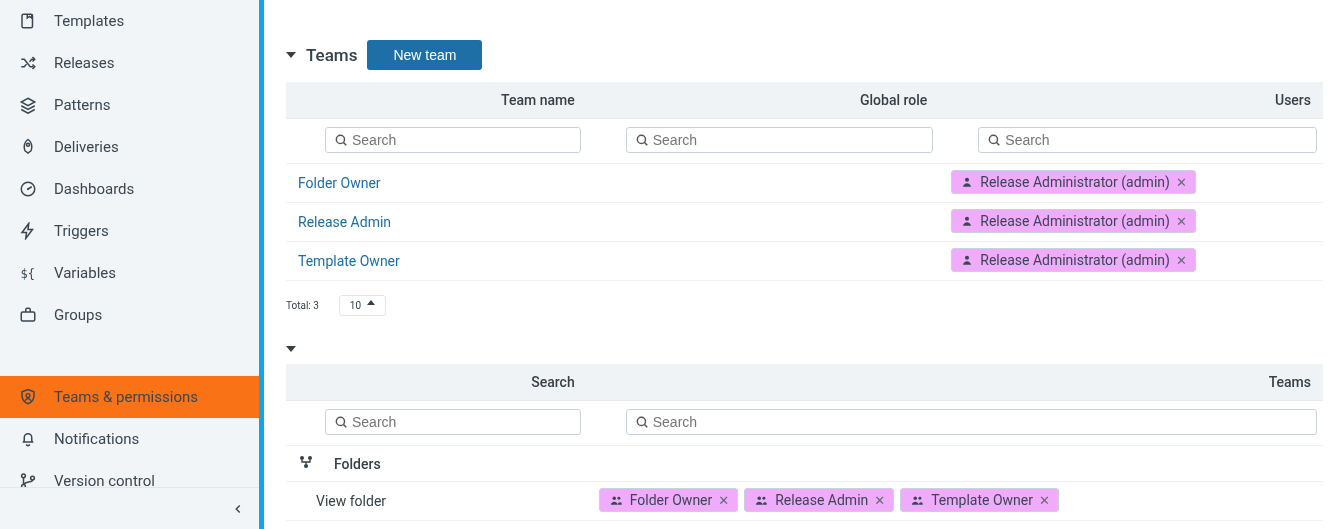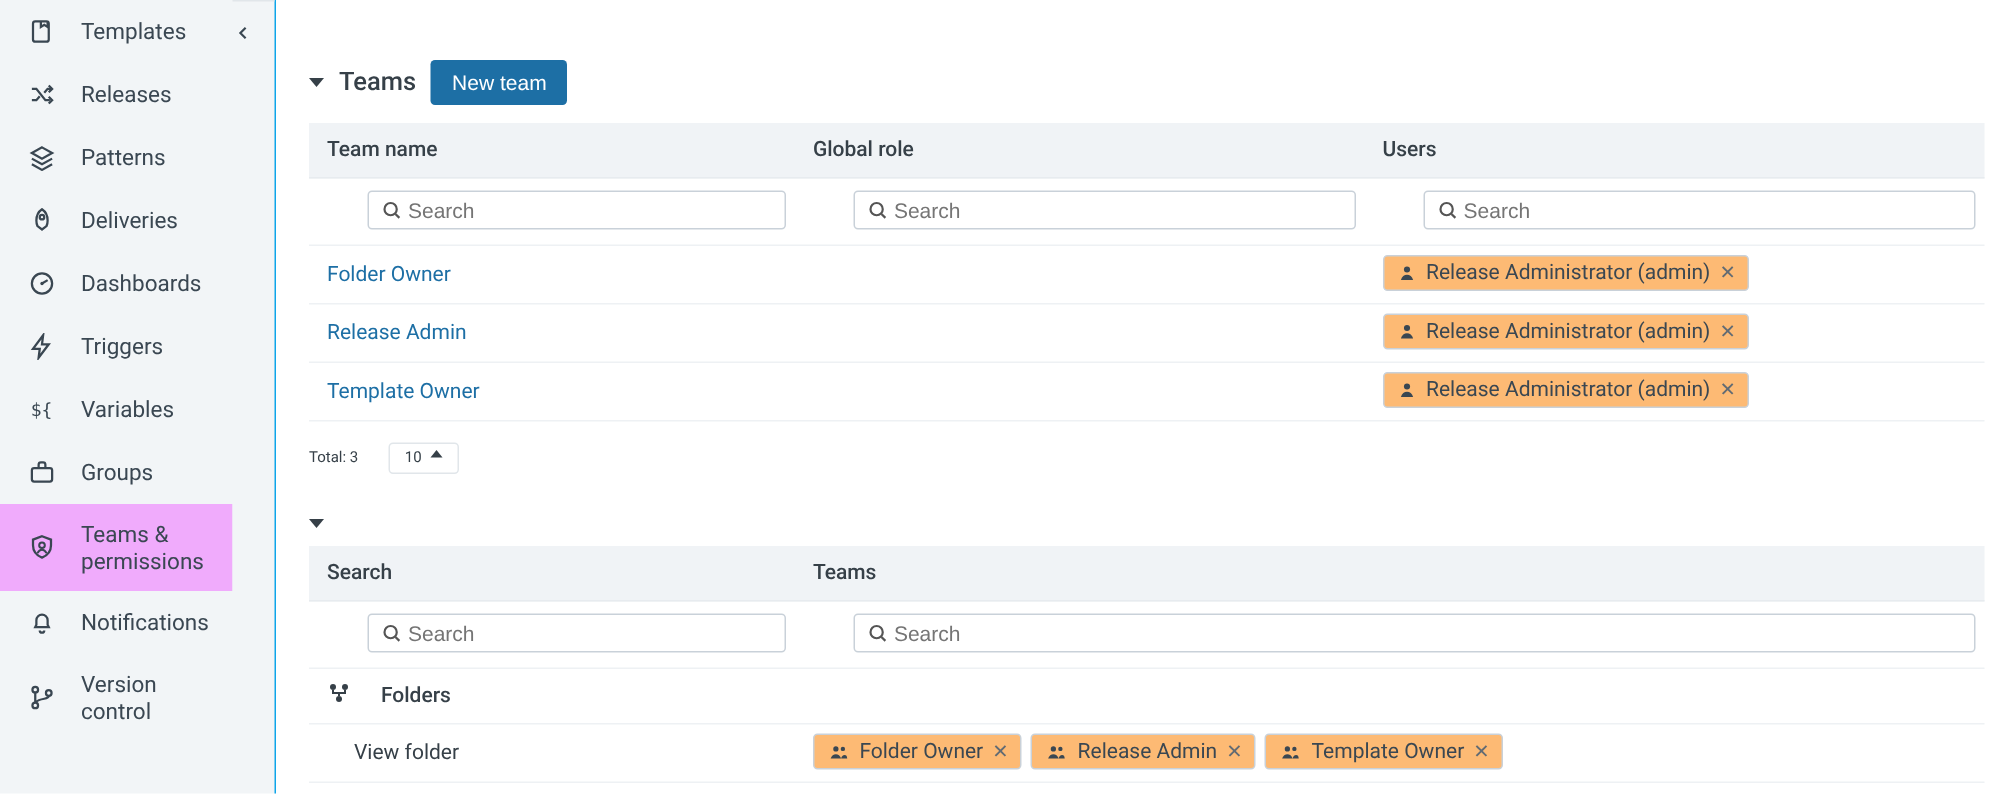"Templates" .sidebar { border-right: 1px solid #0ea5e9 -> 5px solid #0ea5e9; flex-direction: row -> column; width: 184px -> 264px }
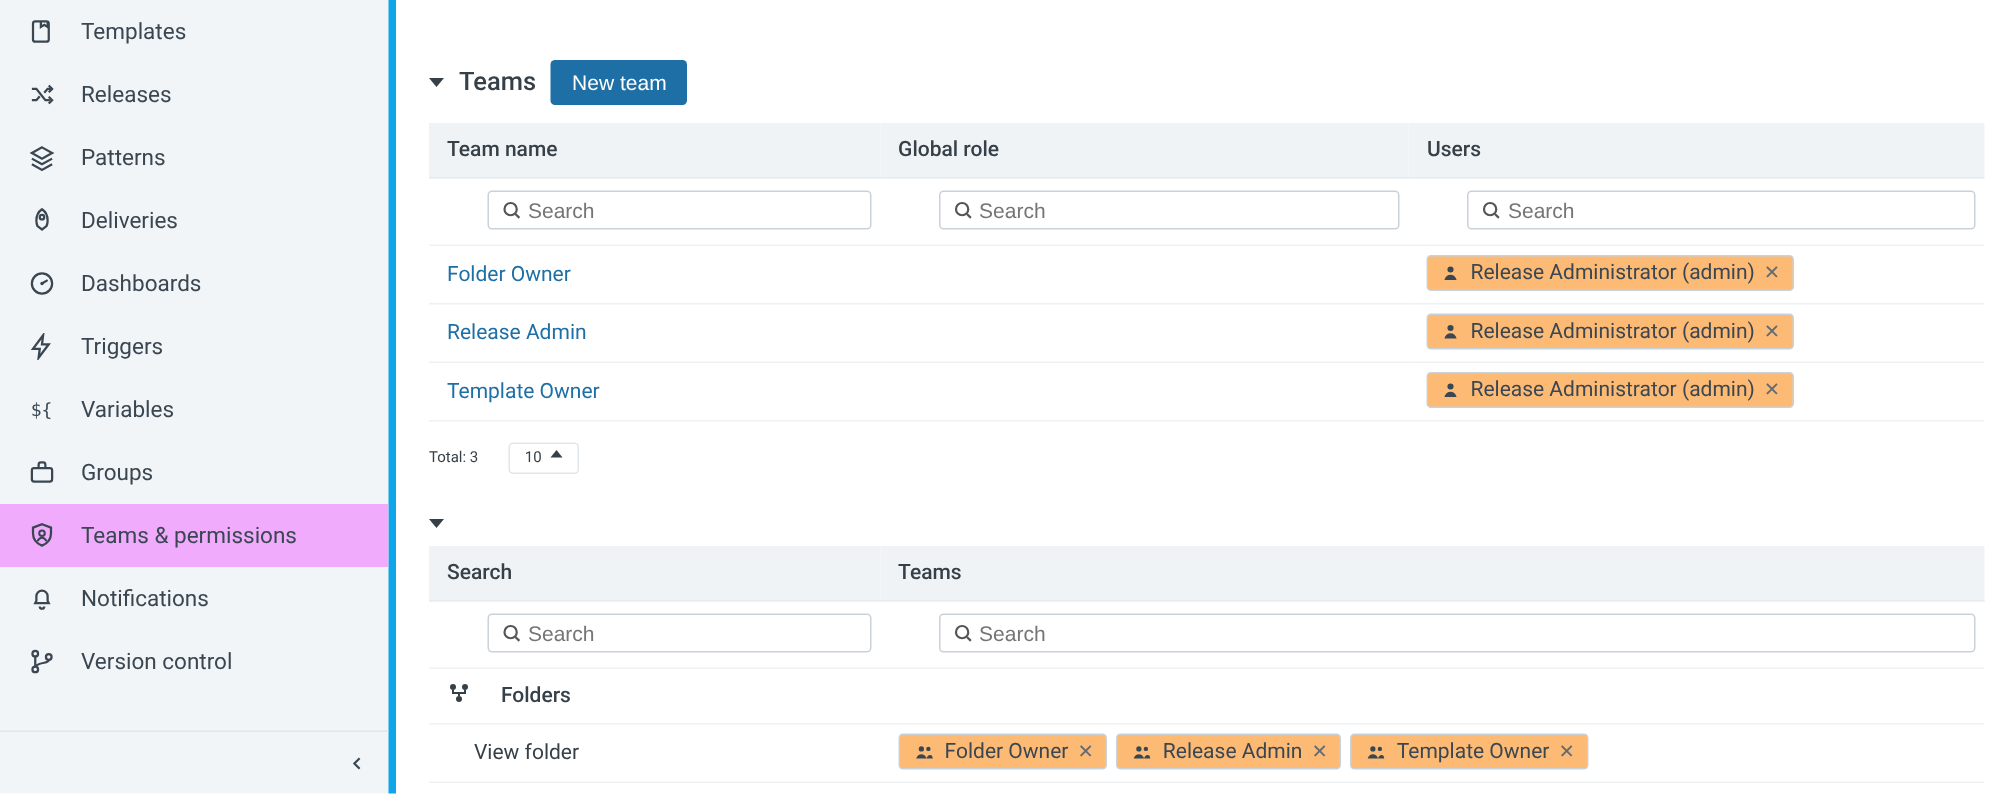"New team" .btn-primary { padding: 7px 14px -> 7px 26px }
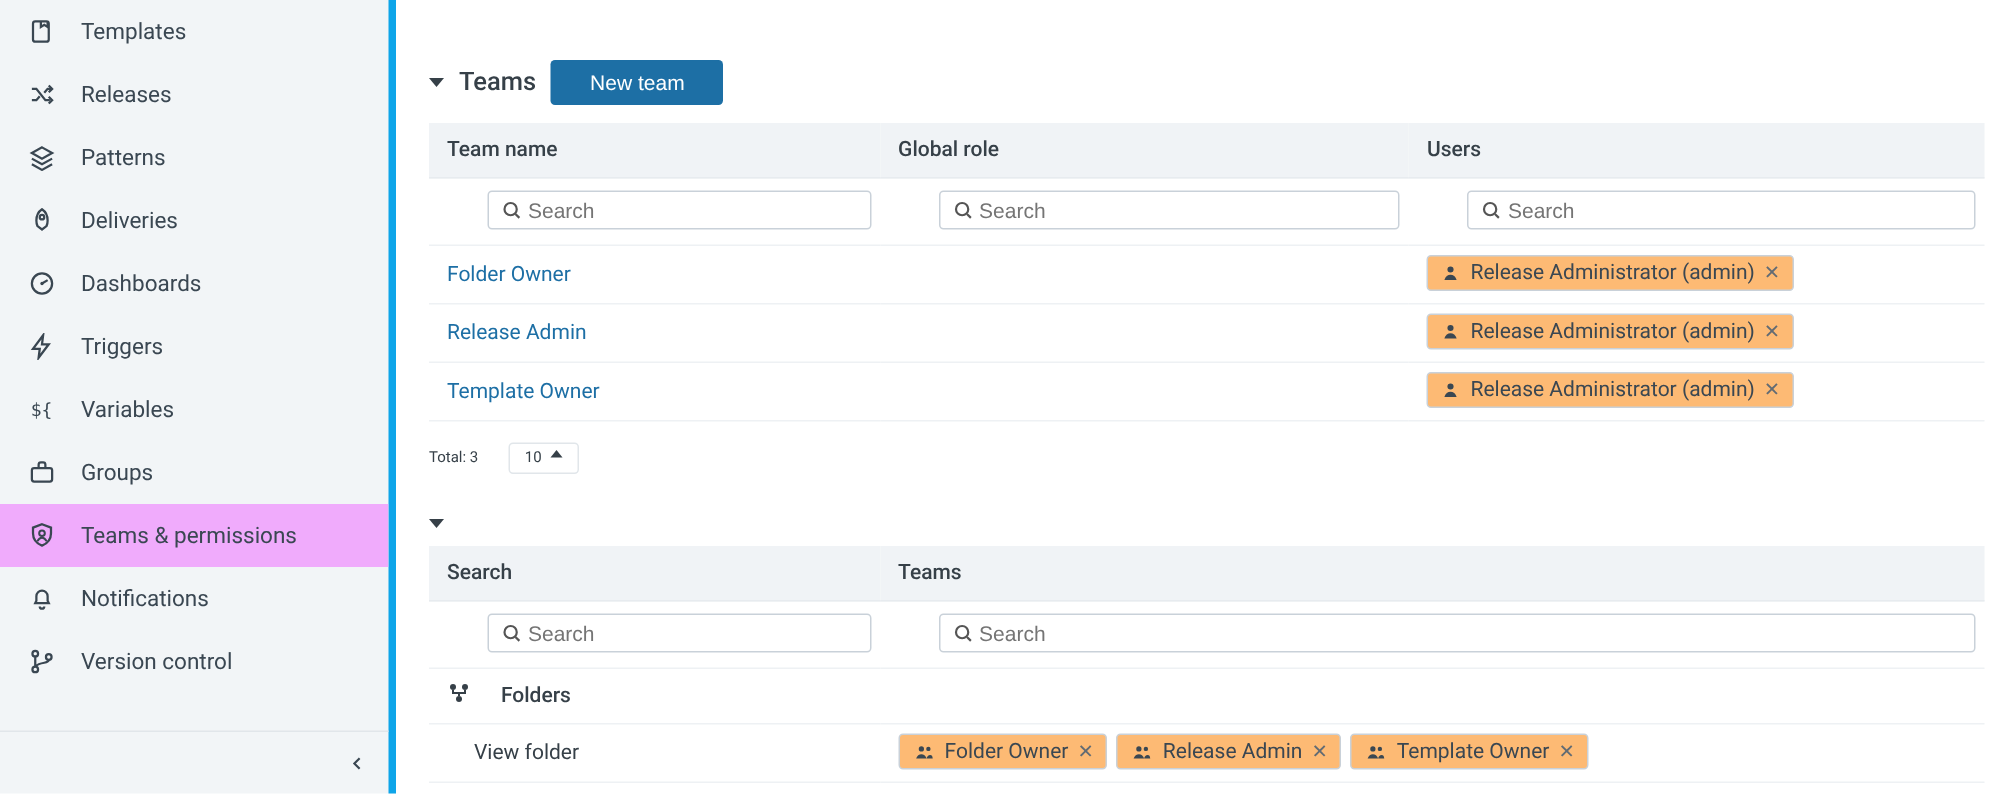"Team name" .tbl thead th { text-align: left -> right }
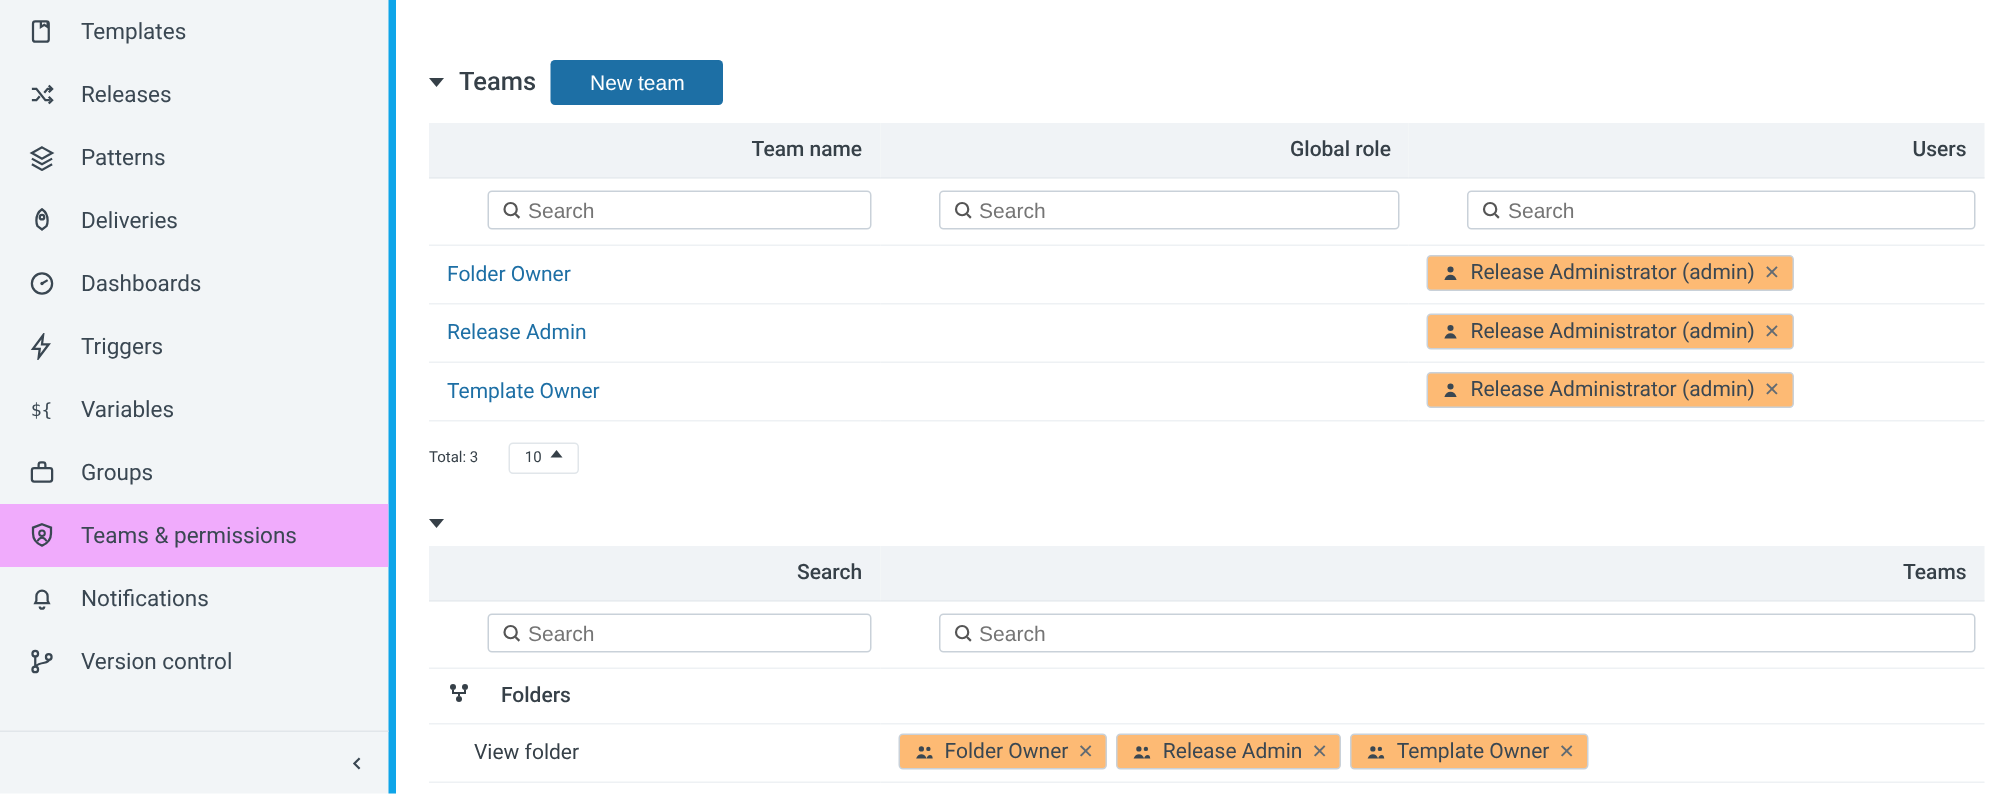"Release Administrator (admin)" .chip { background: #fdba74 -> #f0abfc }
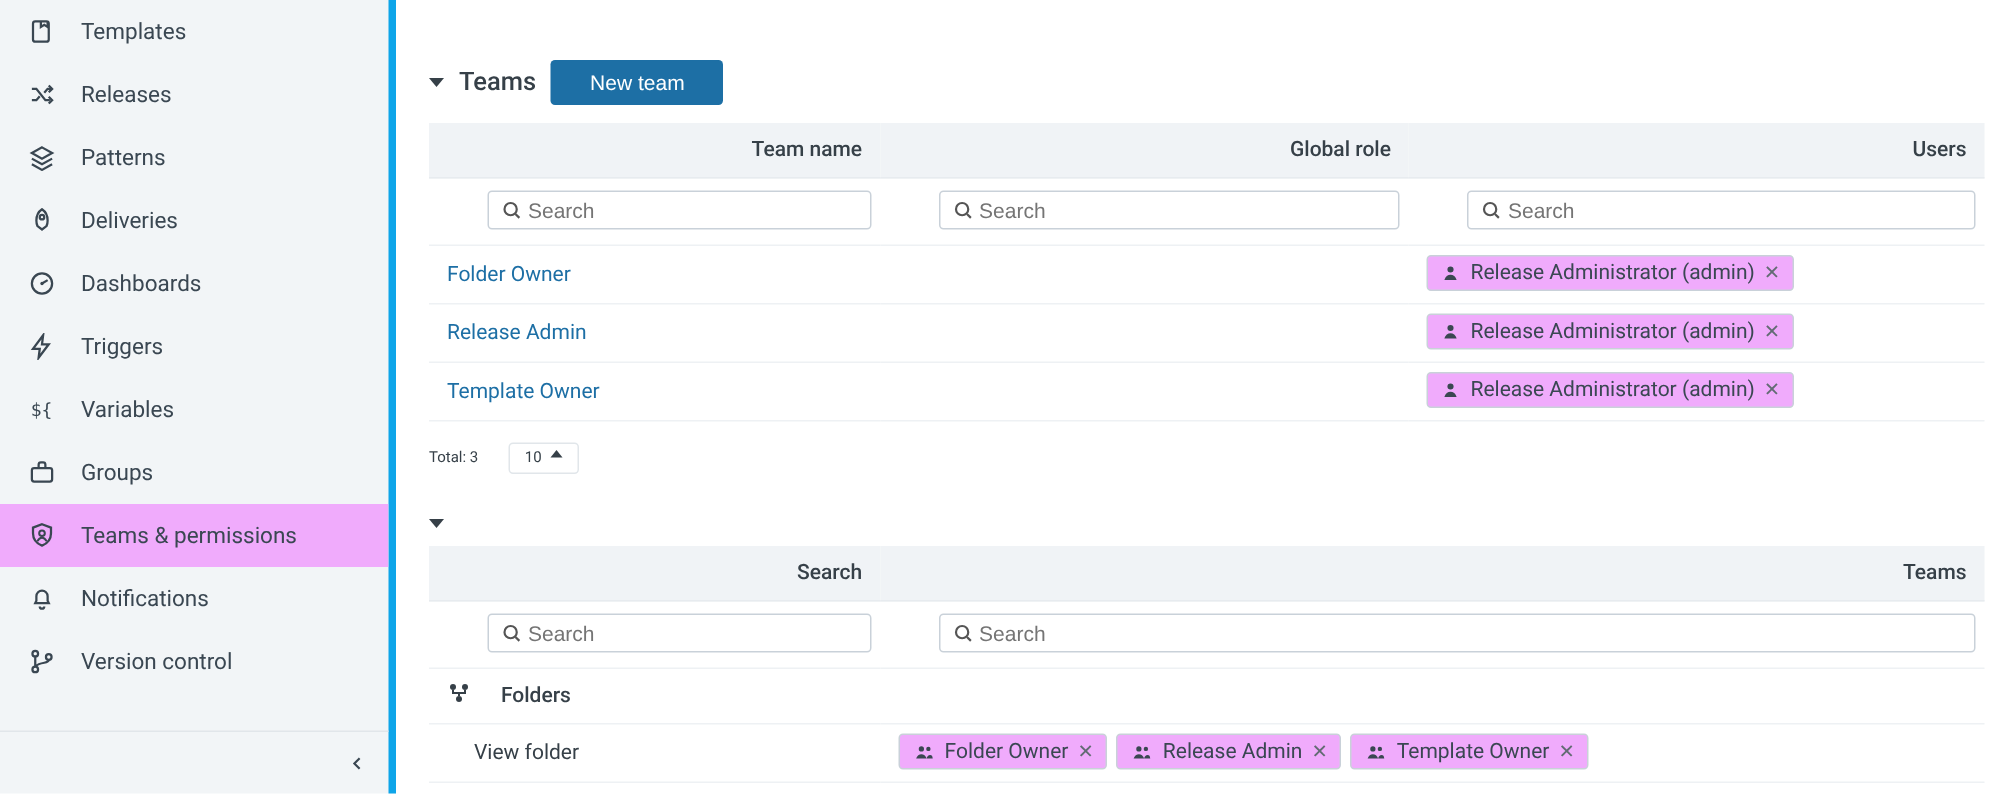"Teams & permissions" .sidebar-item.active { background: #f0abfc -> #f97316; margin-top: none -> 40px }
